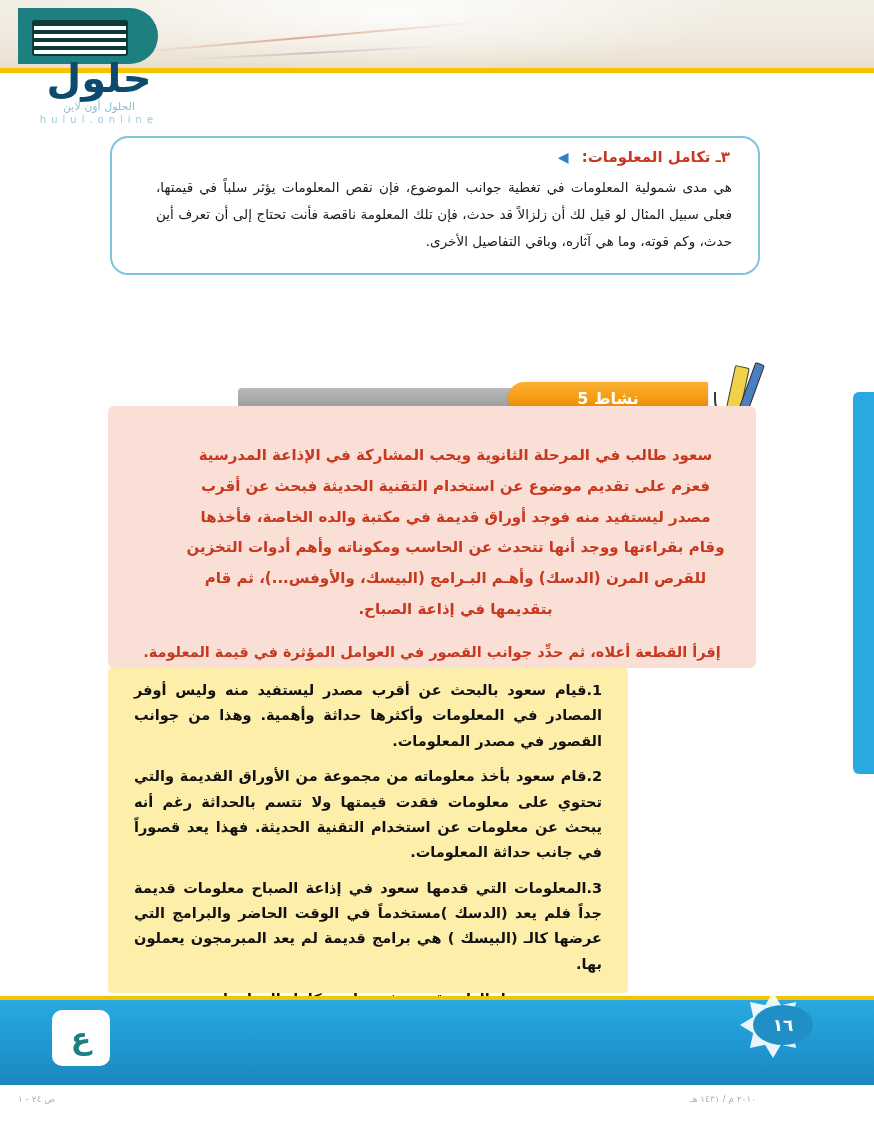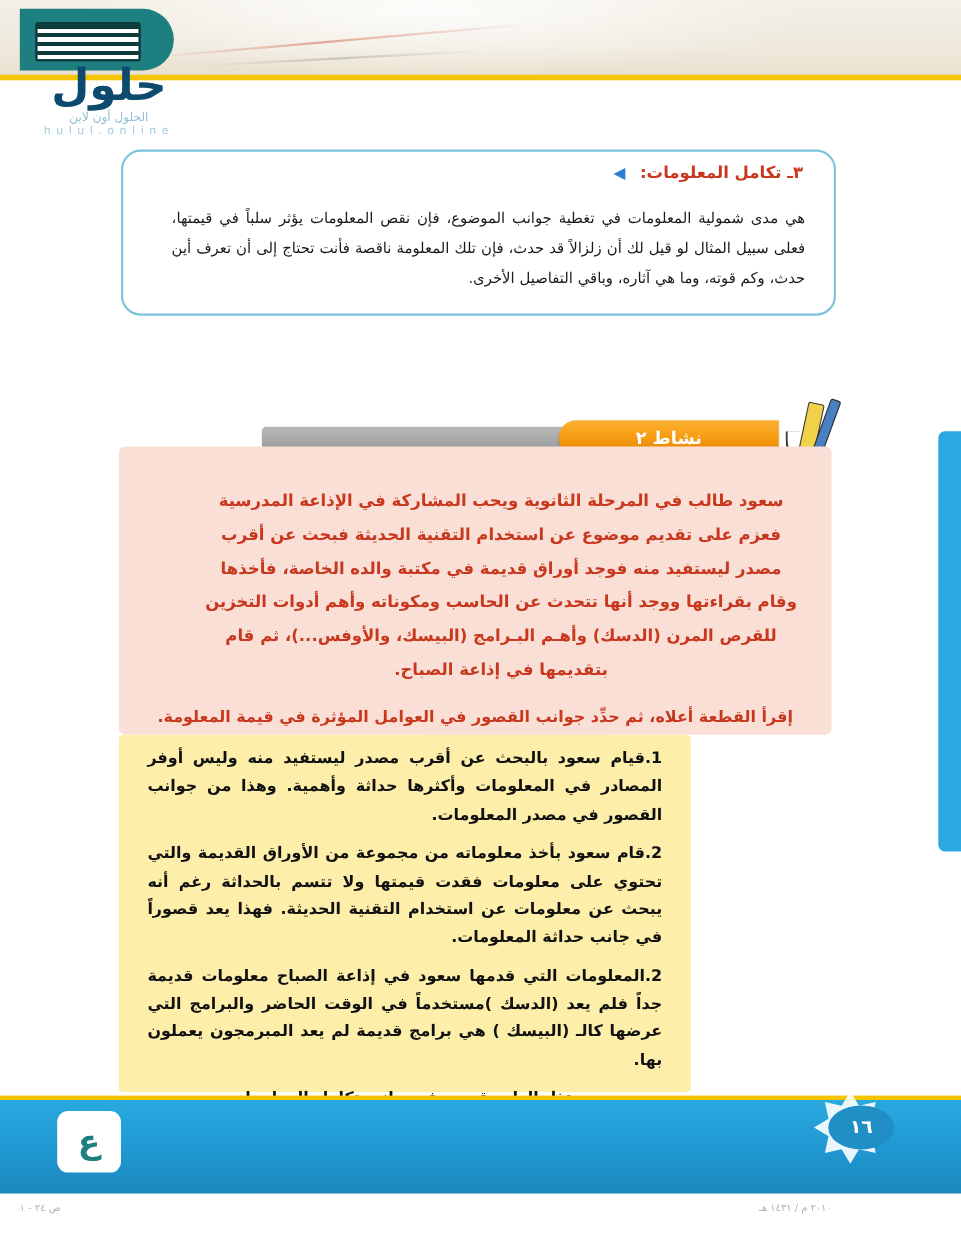"هي مدى شمولية المعلومات في" .sec3-body { margin-top: 20px -> 8px }
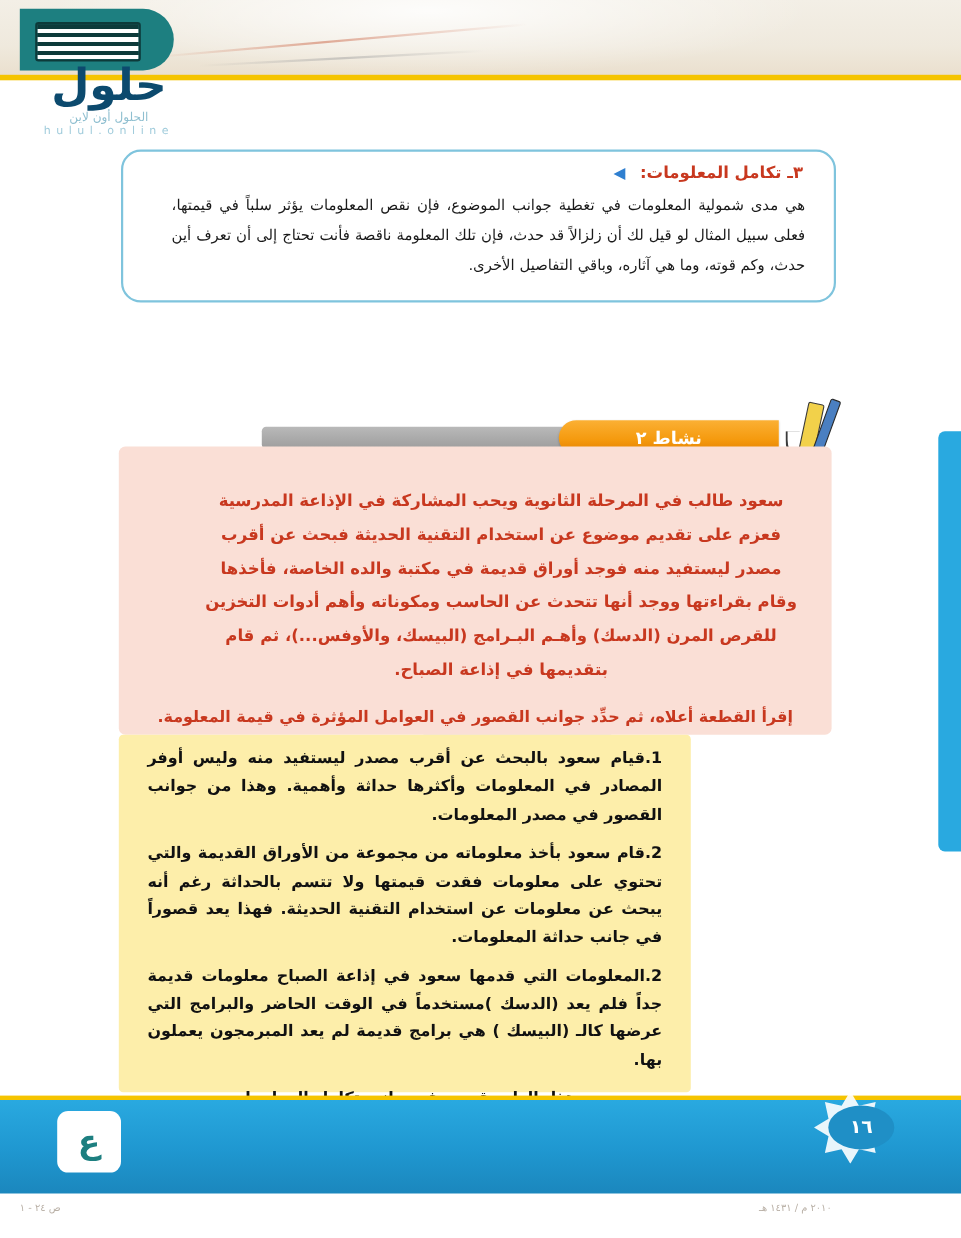"نشاط ٢" div.activity-tab { text: ٢ -> 5 }
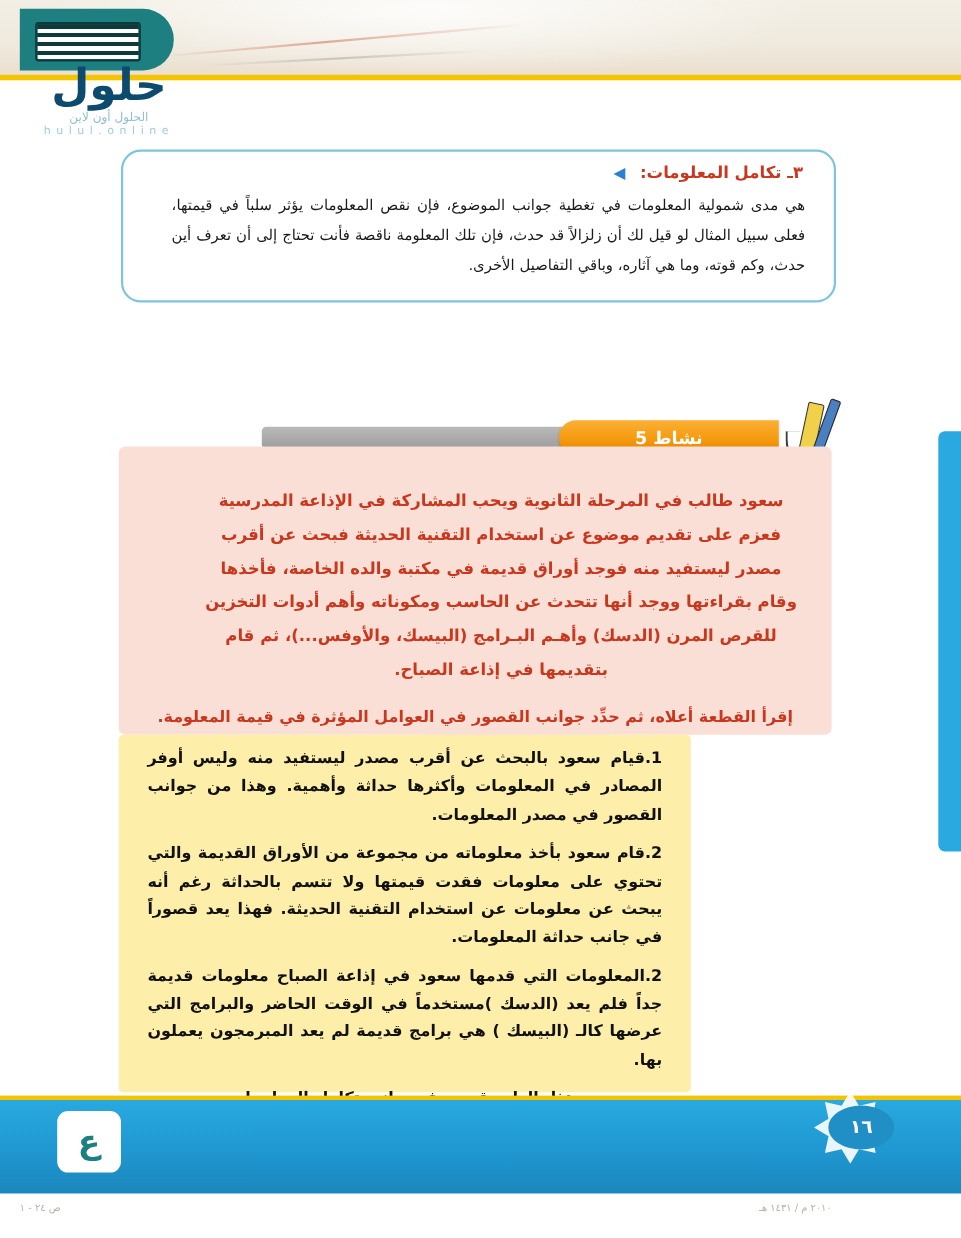"2.المعلومات التي قدمها سعود في" p { text: 2.المعلومات -> 3.المعلومات }
